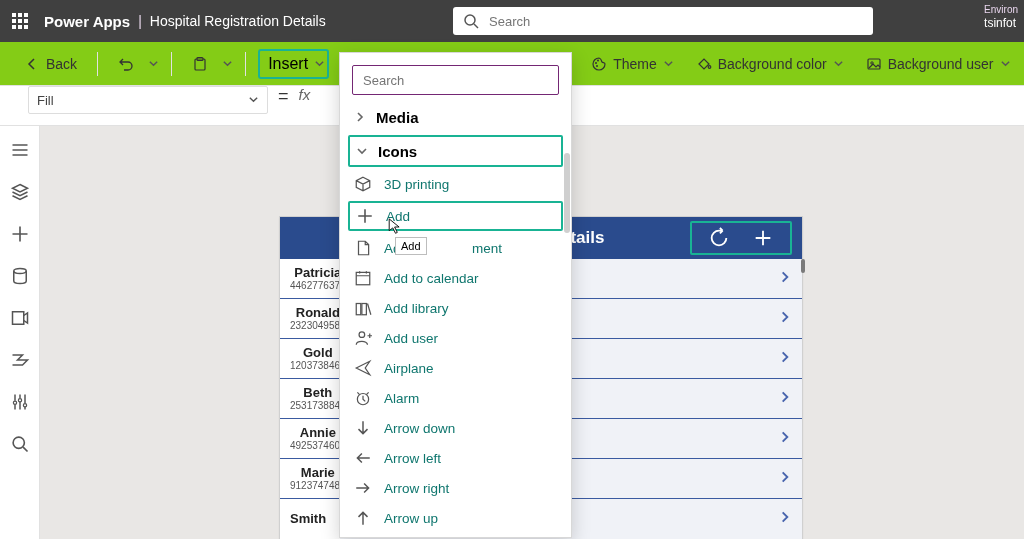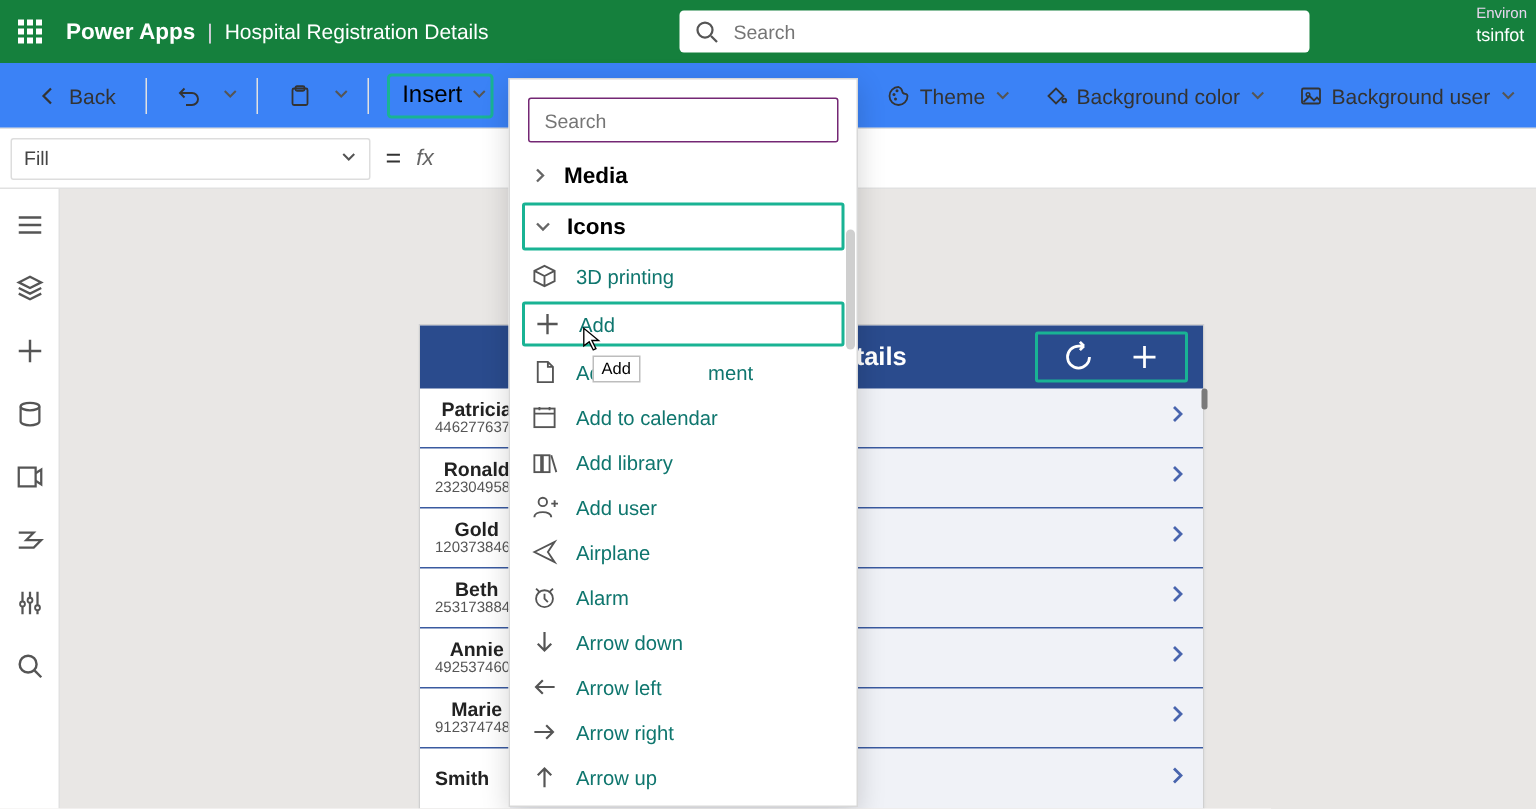"Power Apps" .titlebar { background: #15803d -> #404040 }
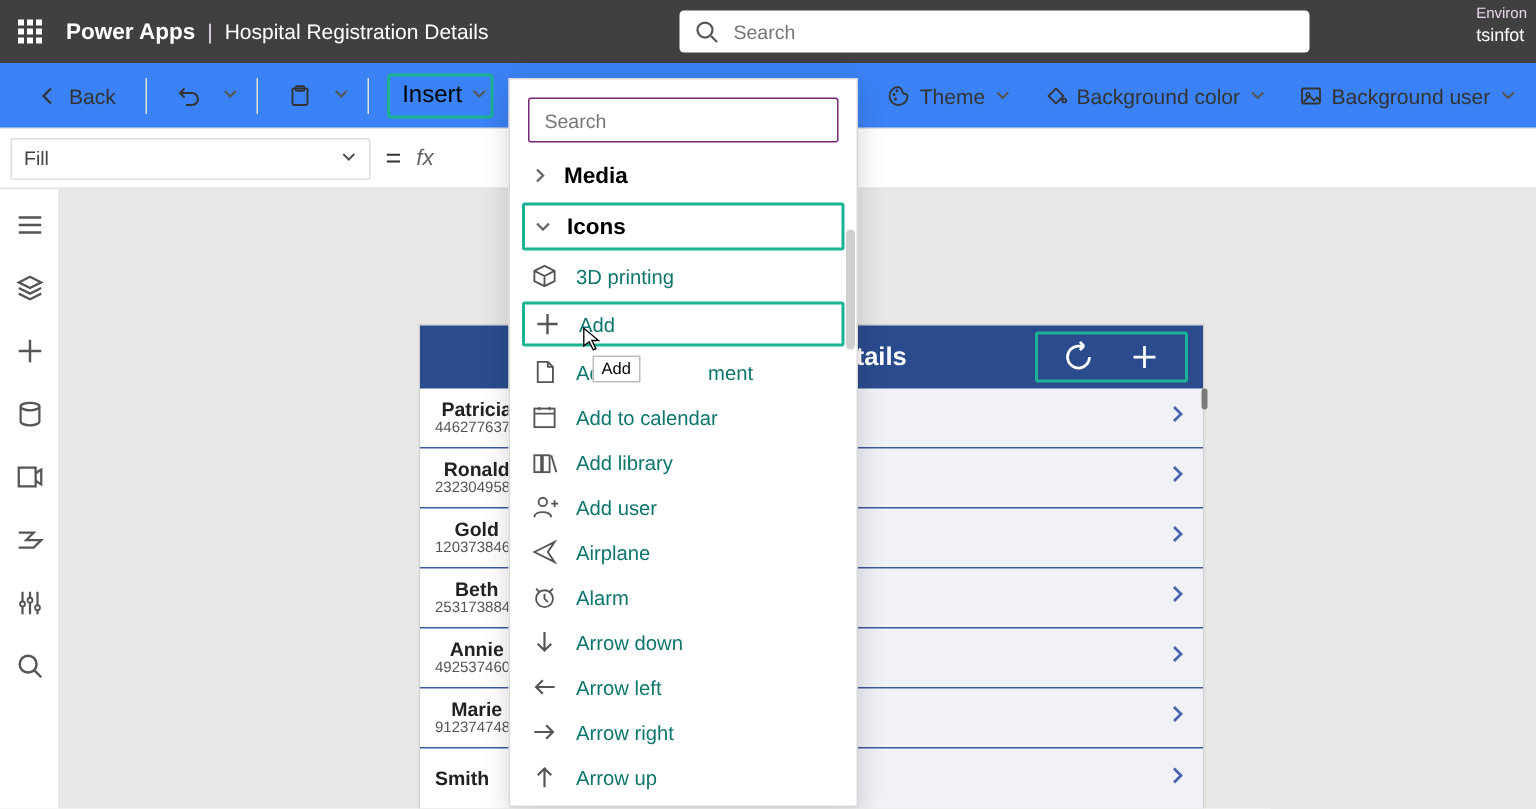"Back" .cmdbar { background: #3b82f6 -> #84cc16 }
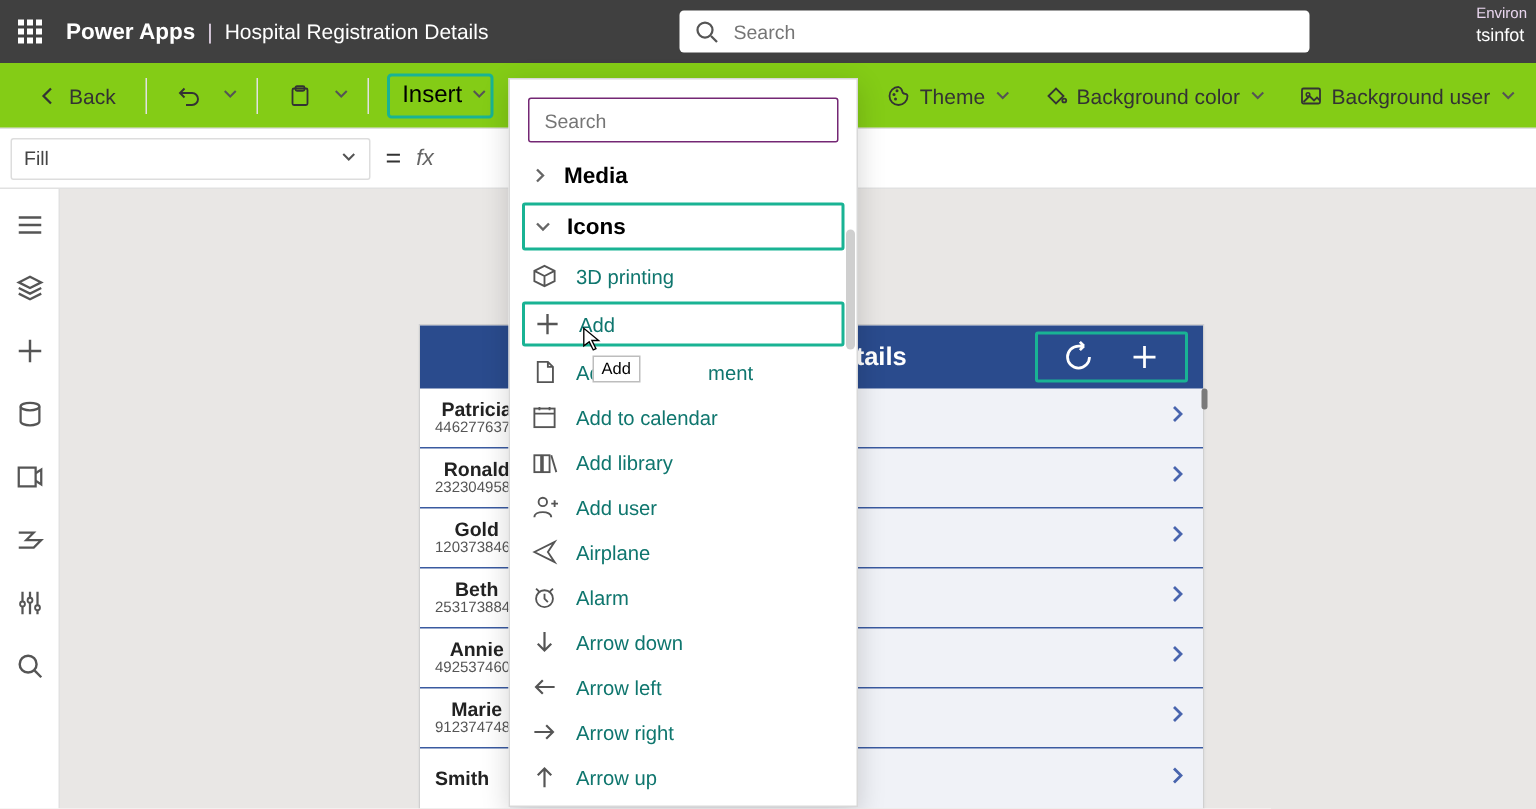"Fill" .formulabar { align-items: center -> none; padding-left: 7px -> 28px }
